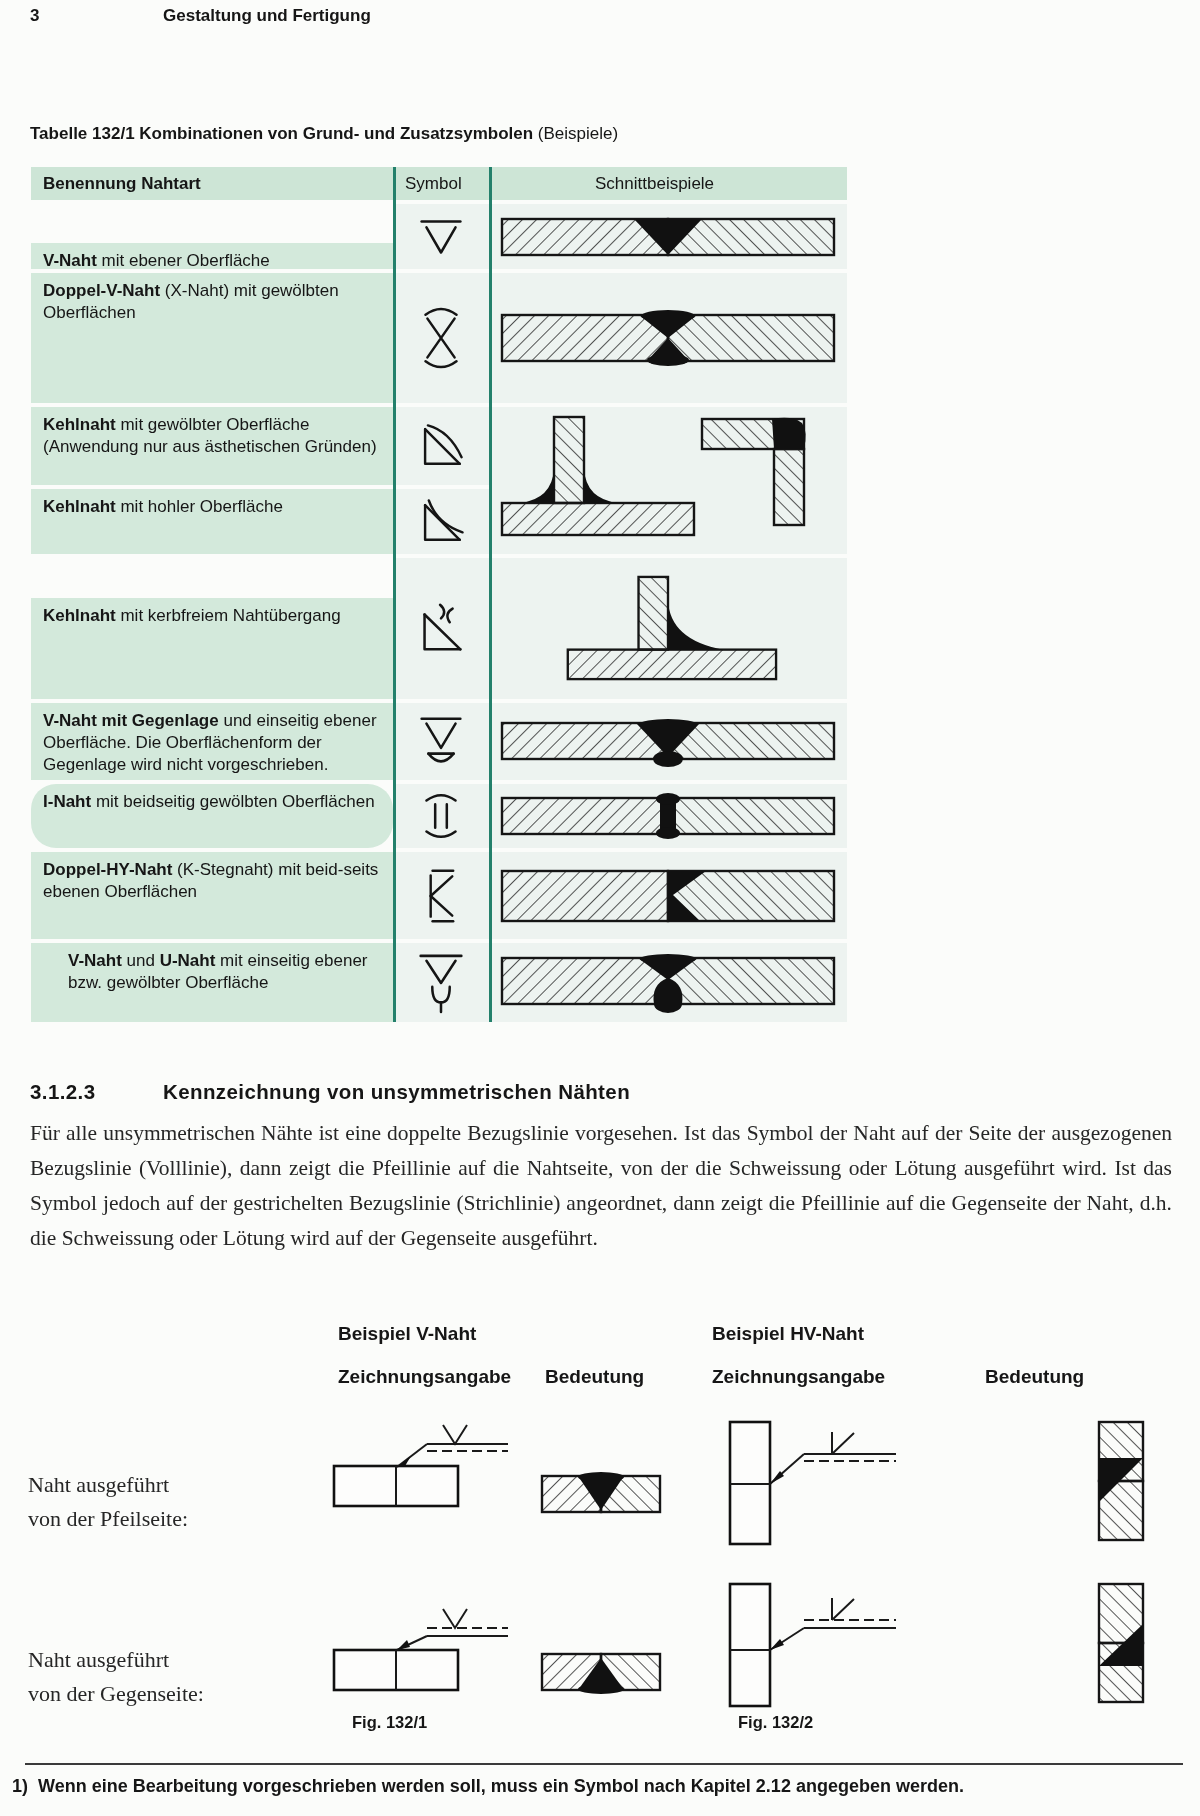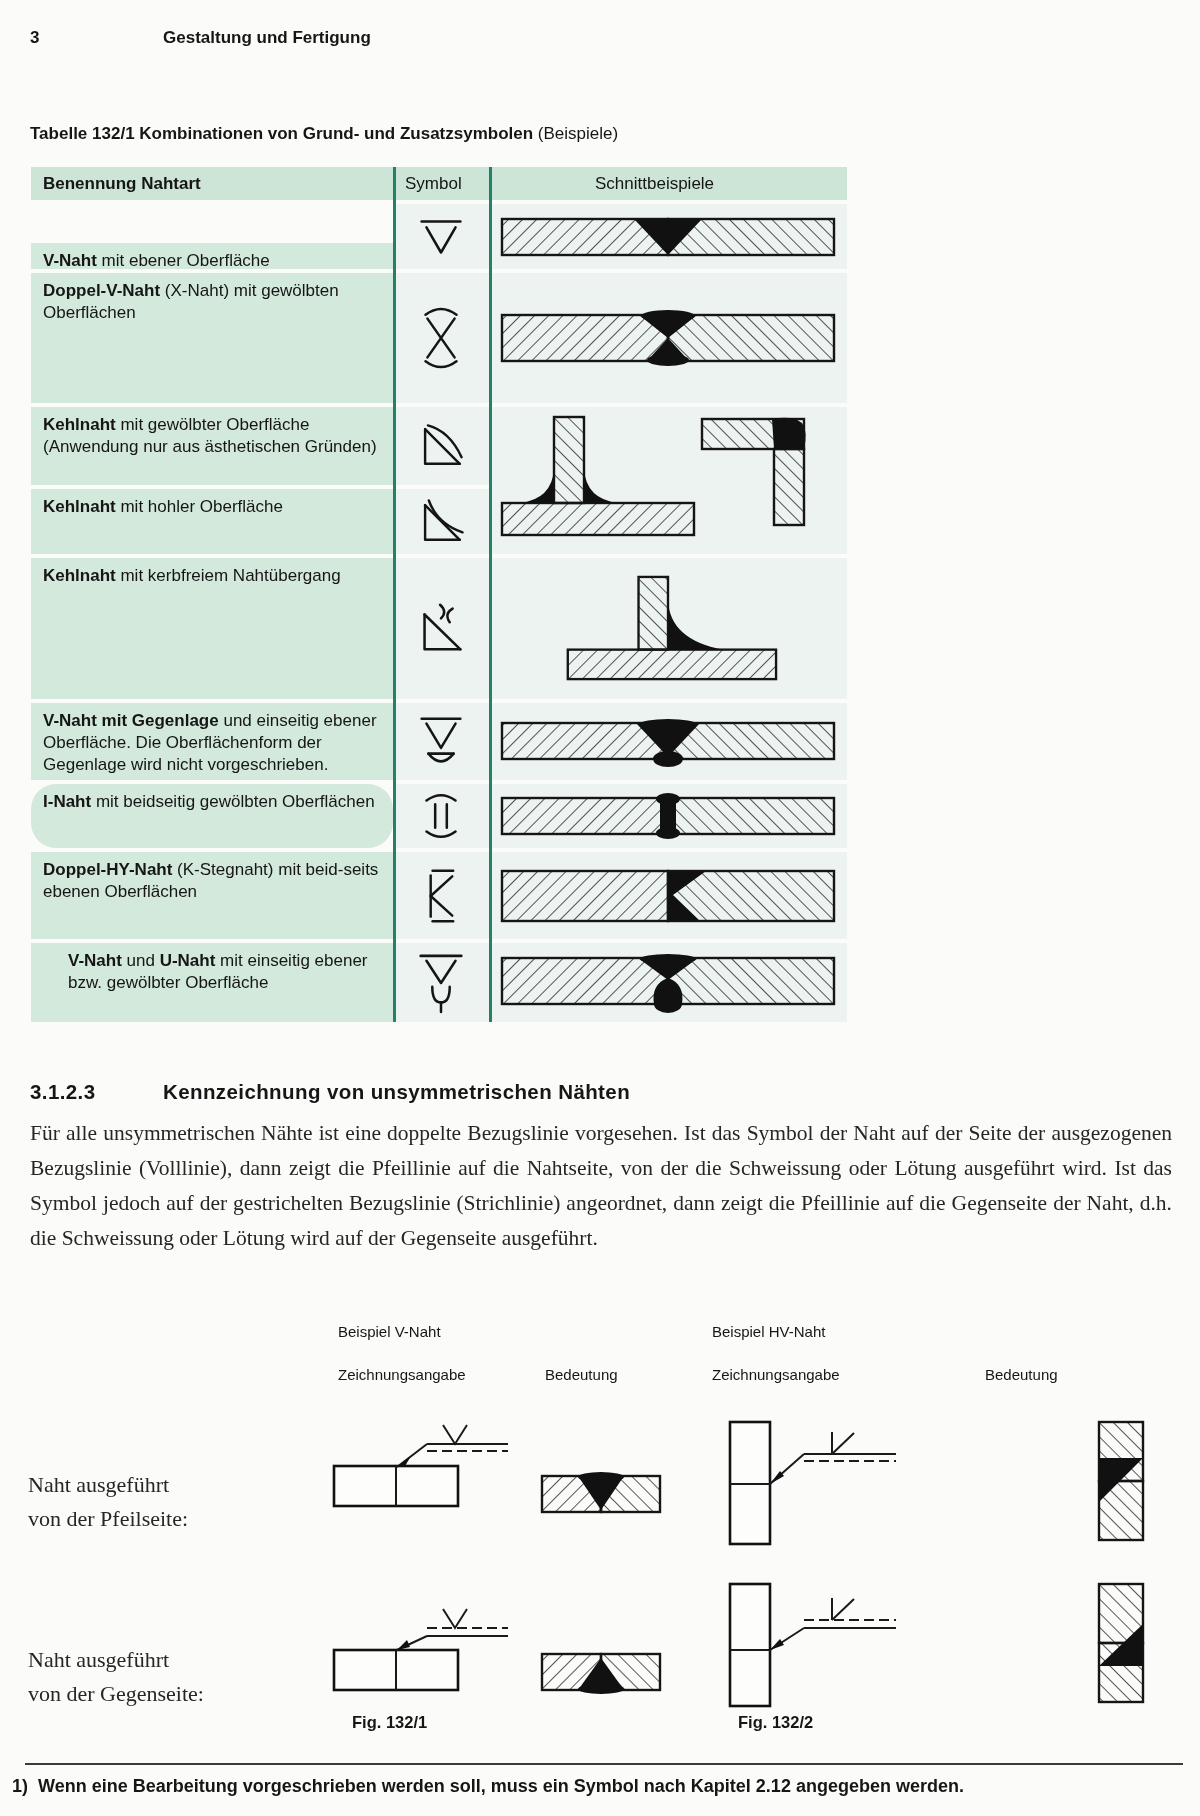"3 Gestaltung und Fertigung" .top-header { margin-top: 22px -> none }
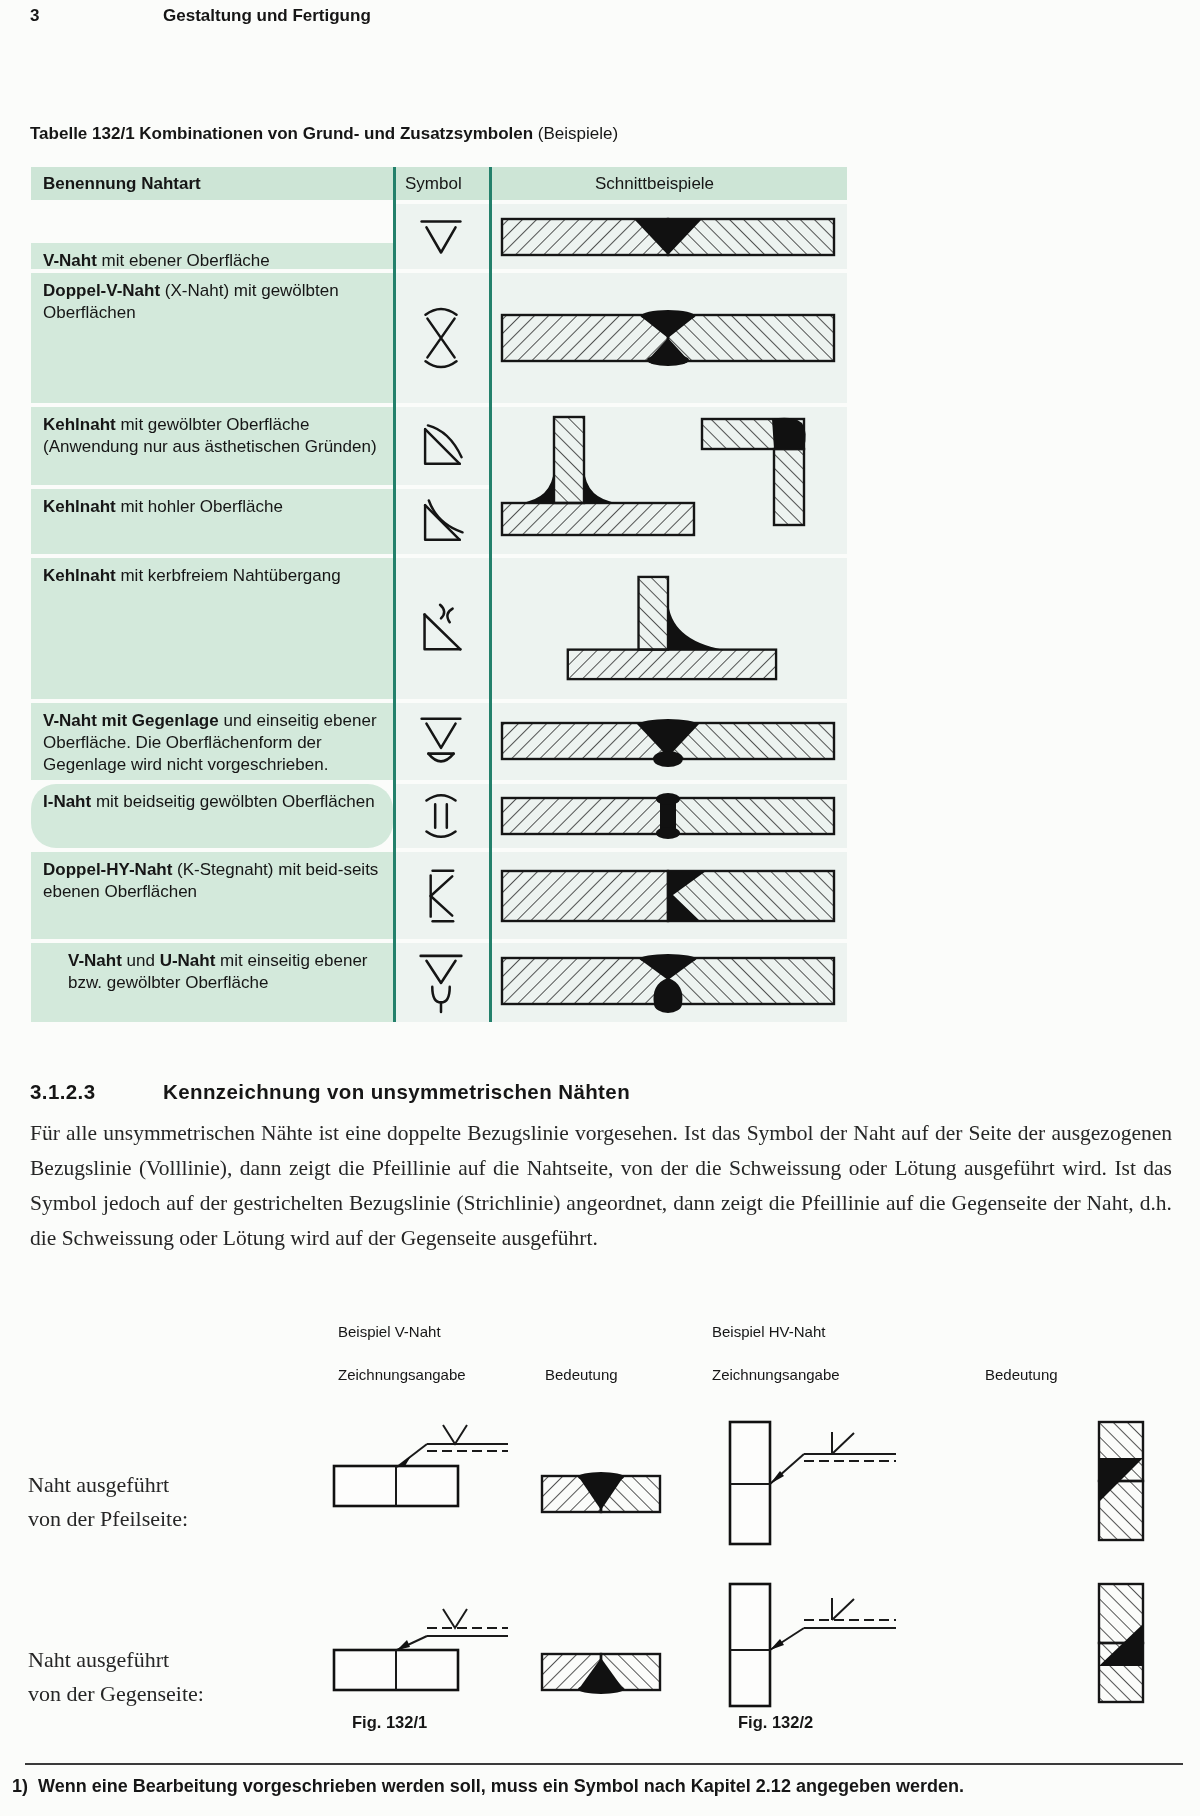"Kehlnaht mit kerbfreiem Nahtübergang" div.td-name { margin-top: none -> 40px }
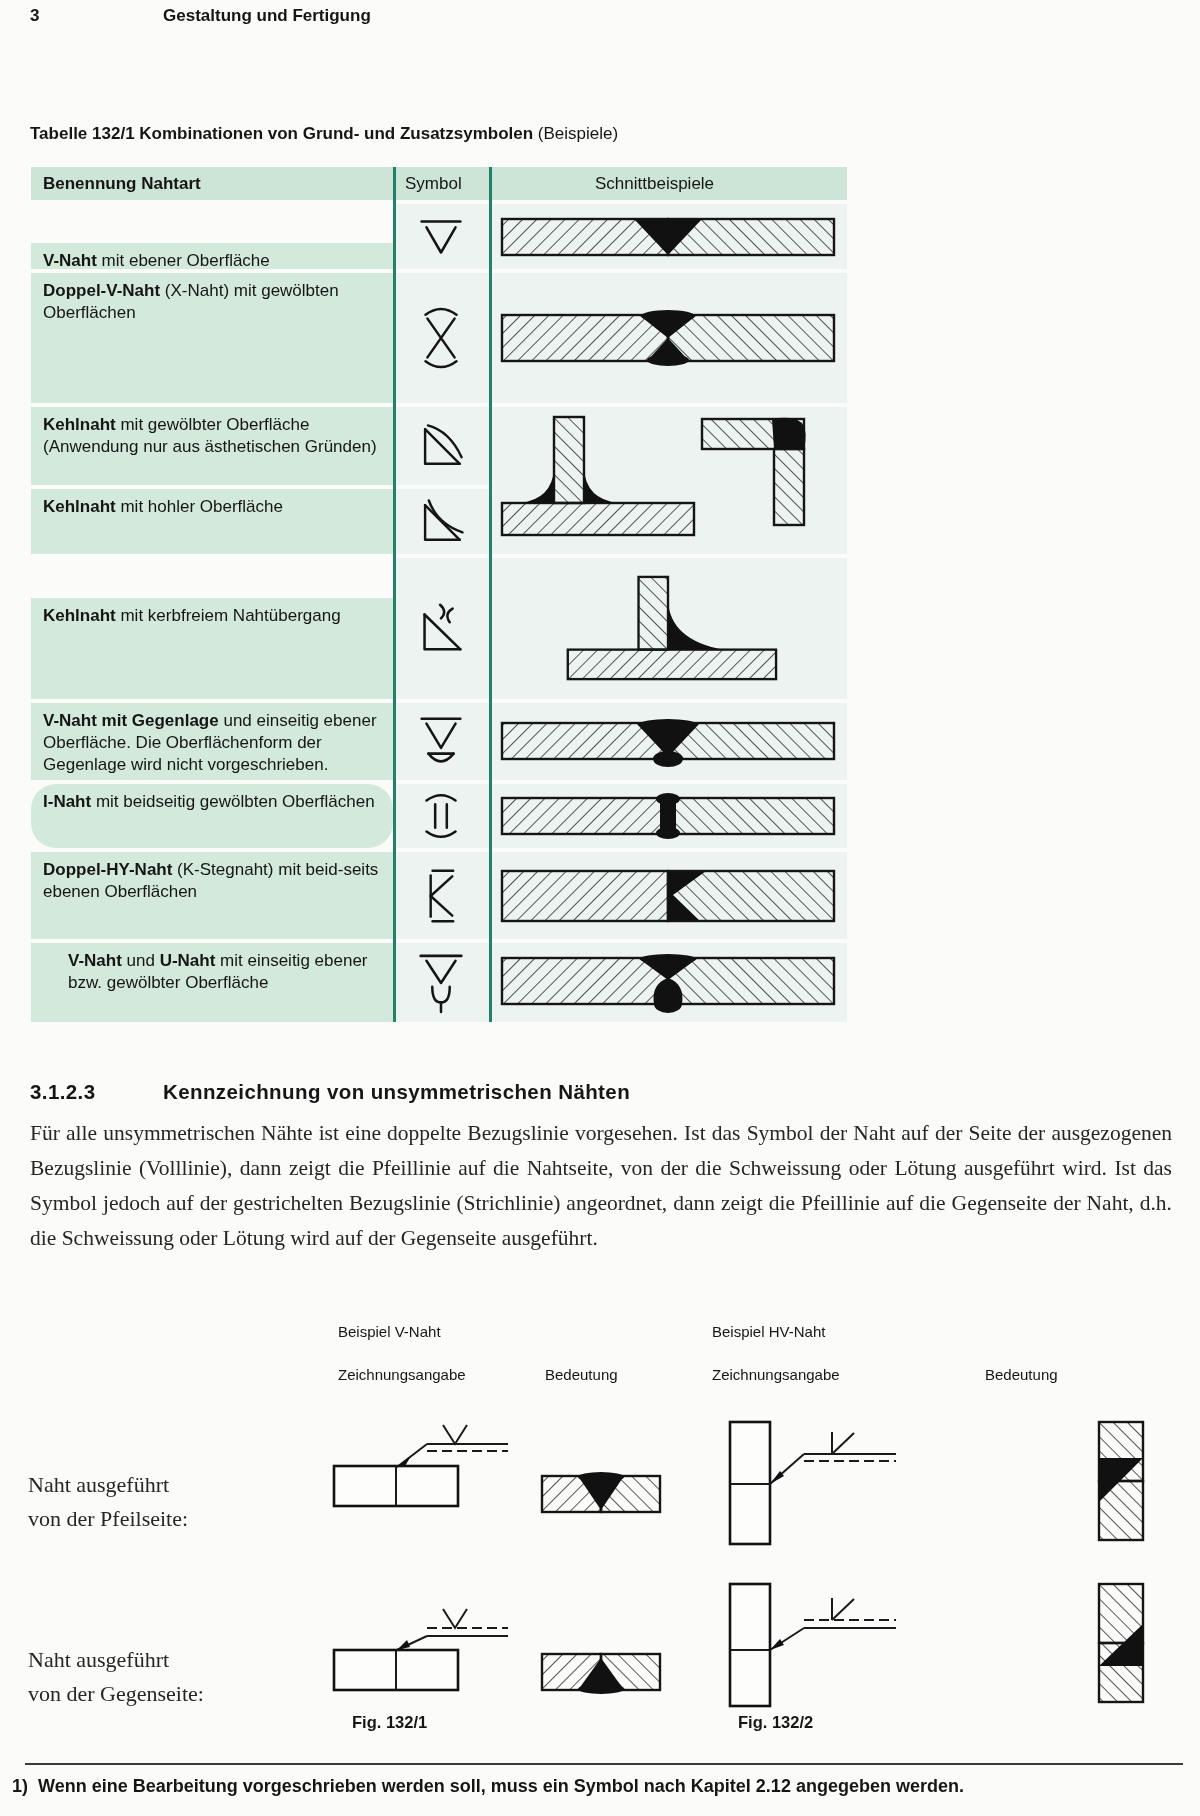"Beispiel V-Naht" .fig-h { font-size: 15px -> 19px; font-weight: normal -> bold }
